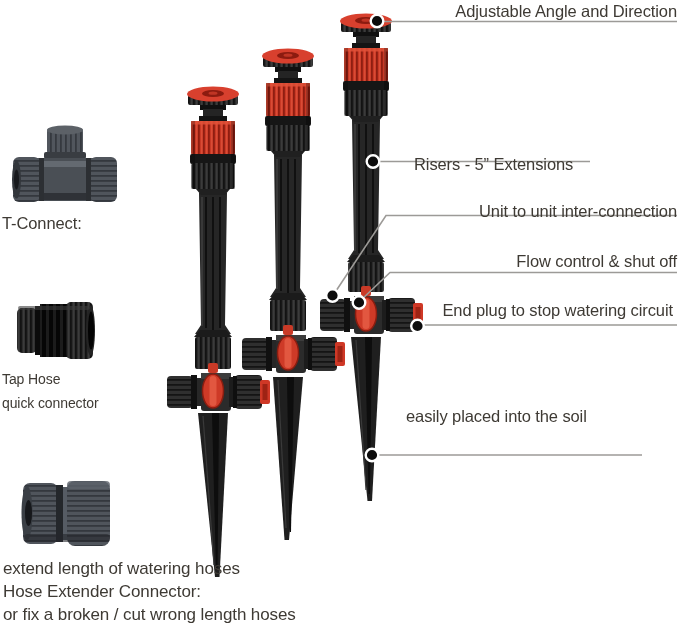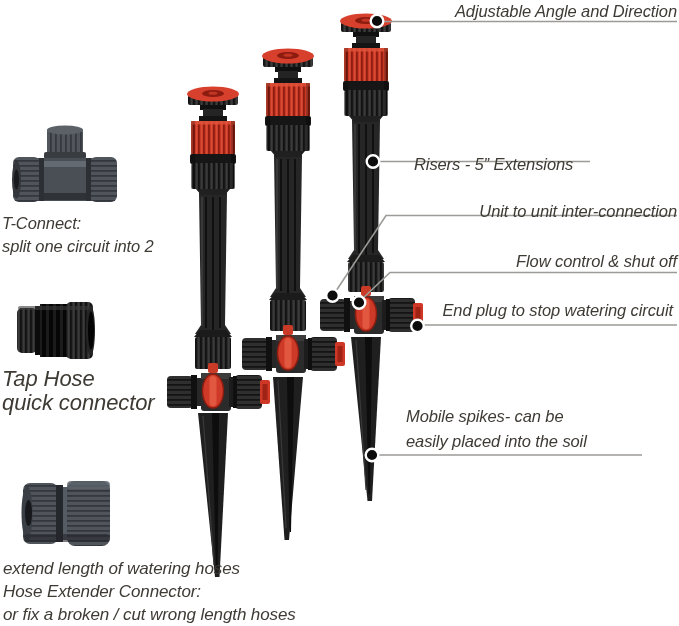"Adjustable Angle and Direction" .lbl { font-style: italic -> none }
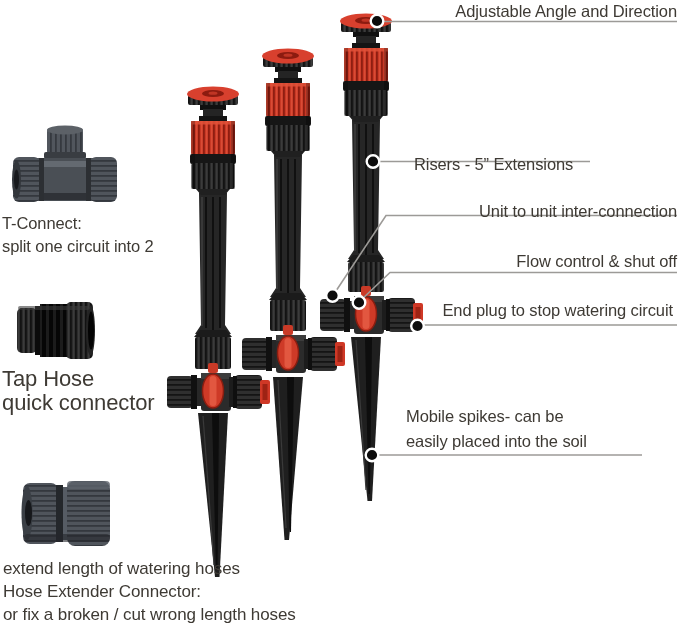"split one circuit into 2" div { html: <div>split one circuit into 2</div> -> none }
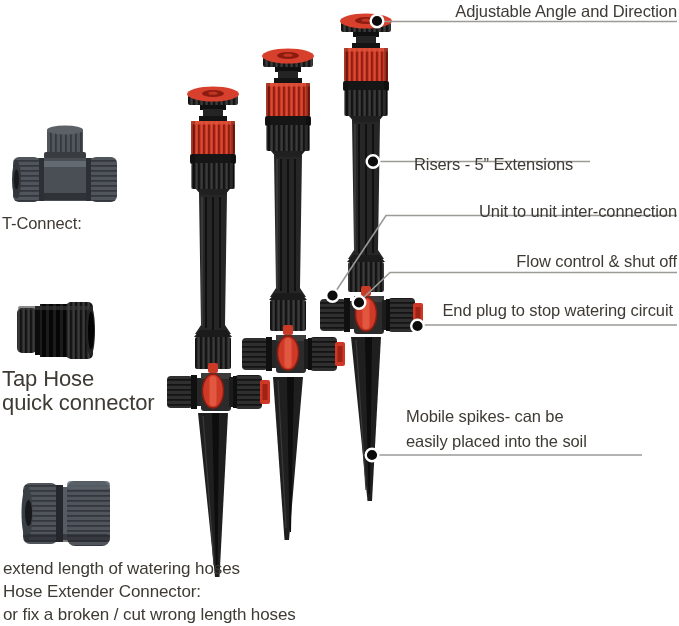"Tap Hose" .lbl.big { font-size: 22px -> 14px }
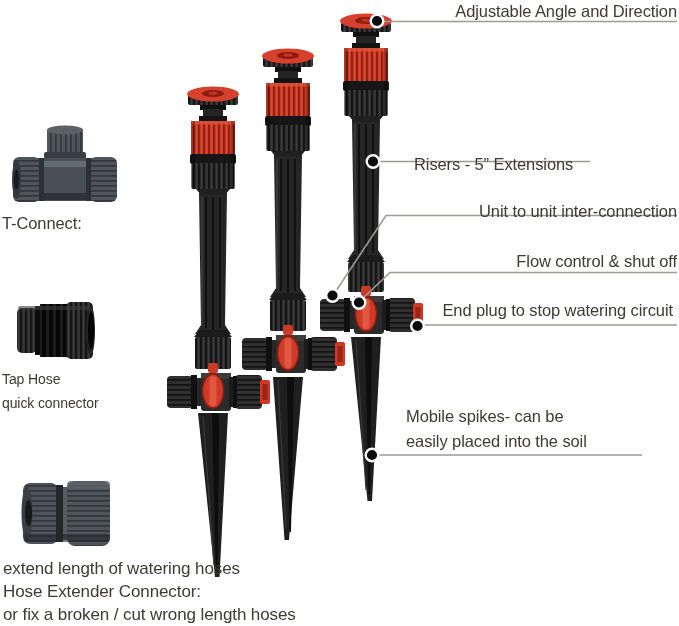"Mobile spikes- can be" div { html: <div>Mobile spikes- can be</div> -> none }
